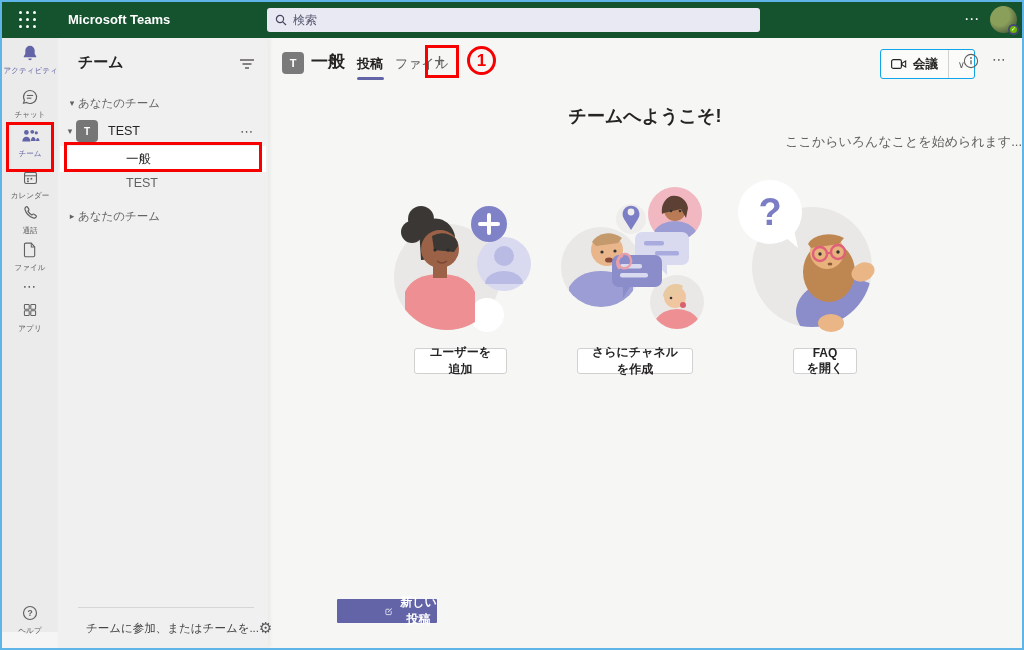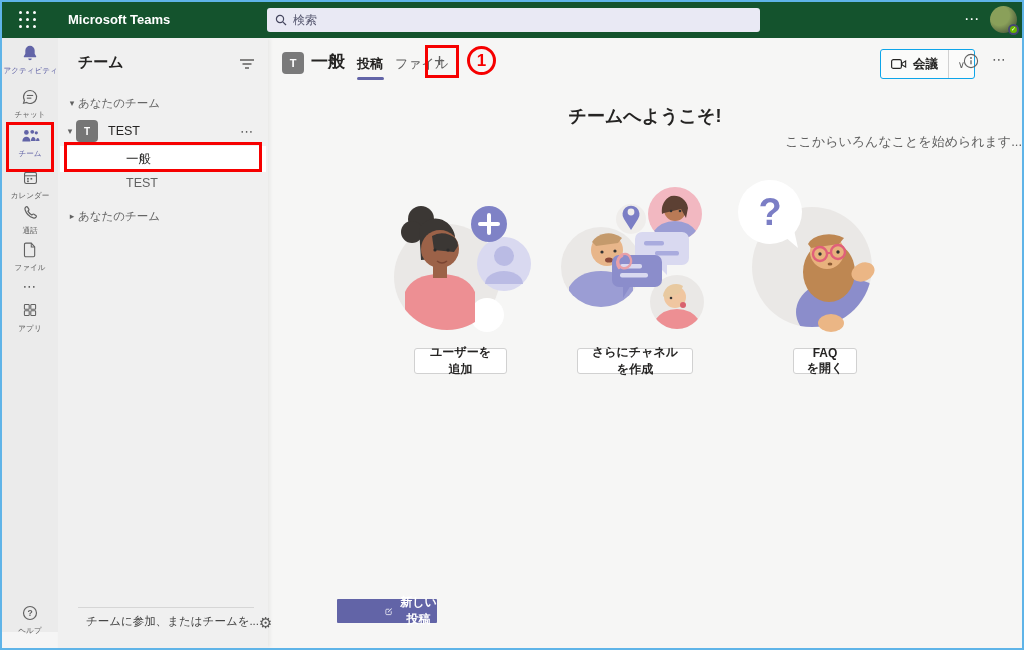"チームに参加、またはチームを..." .sb-footer { align-items: none -> center }
